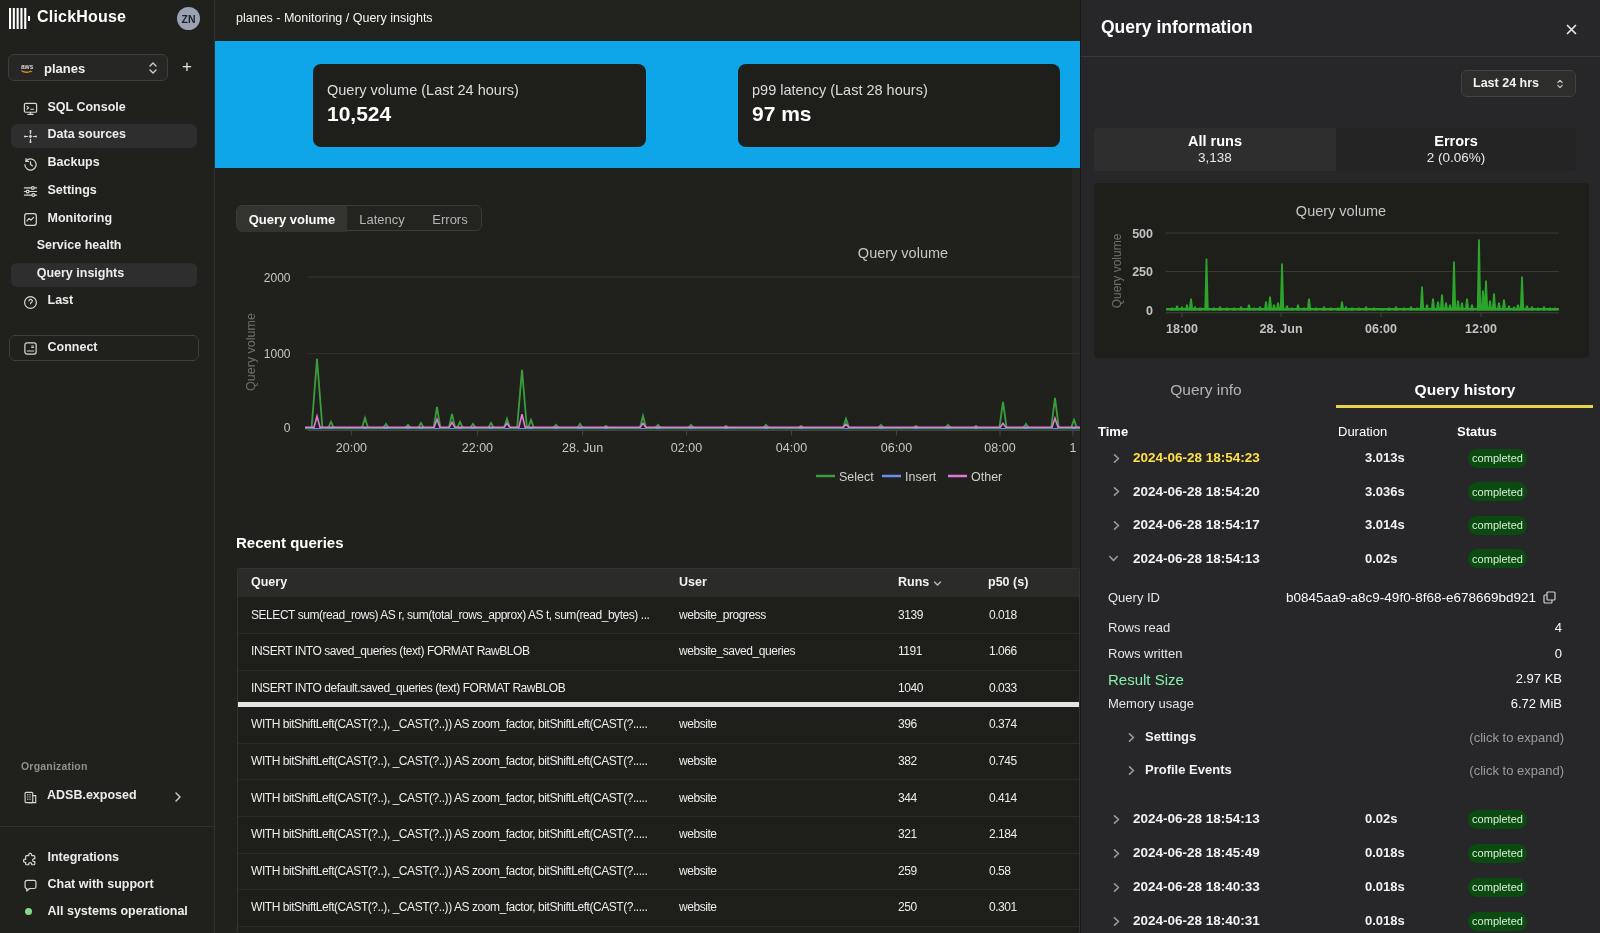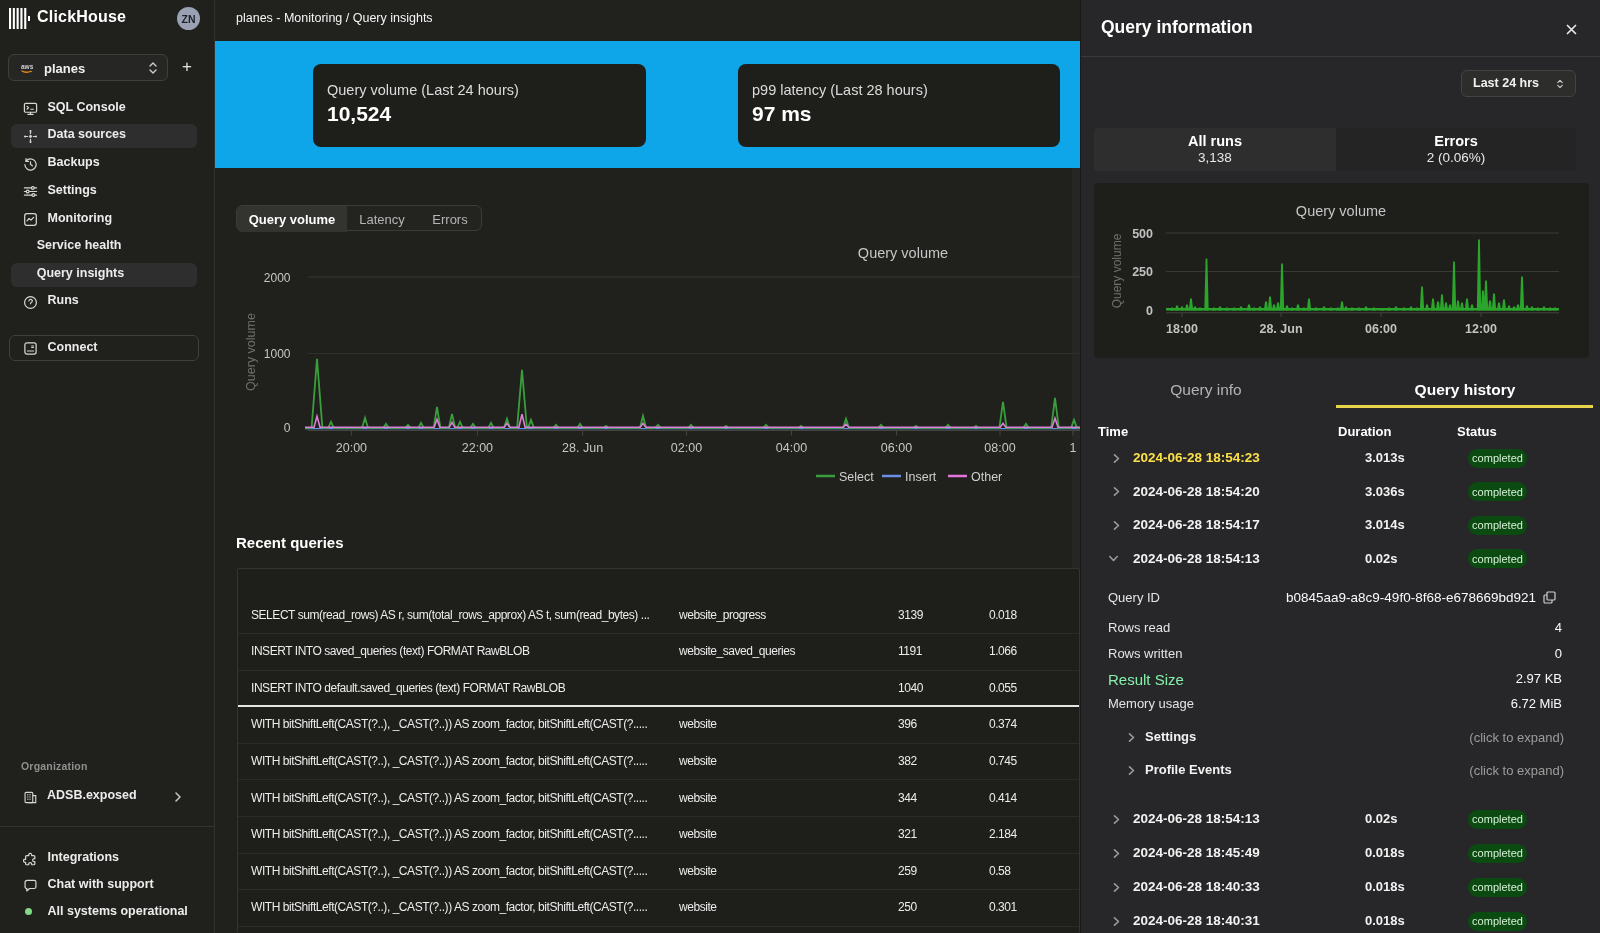"Runs" div { text: Runs -> Last }
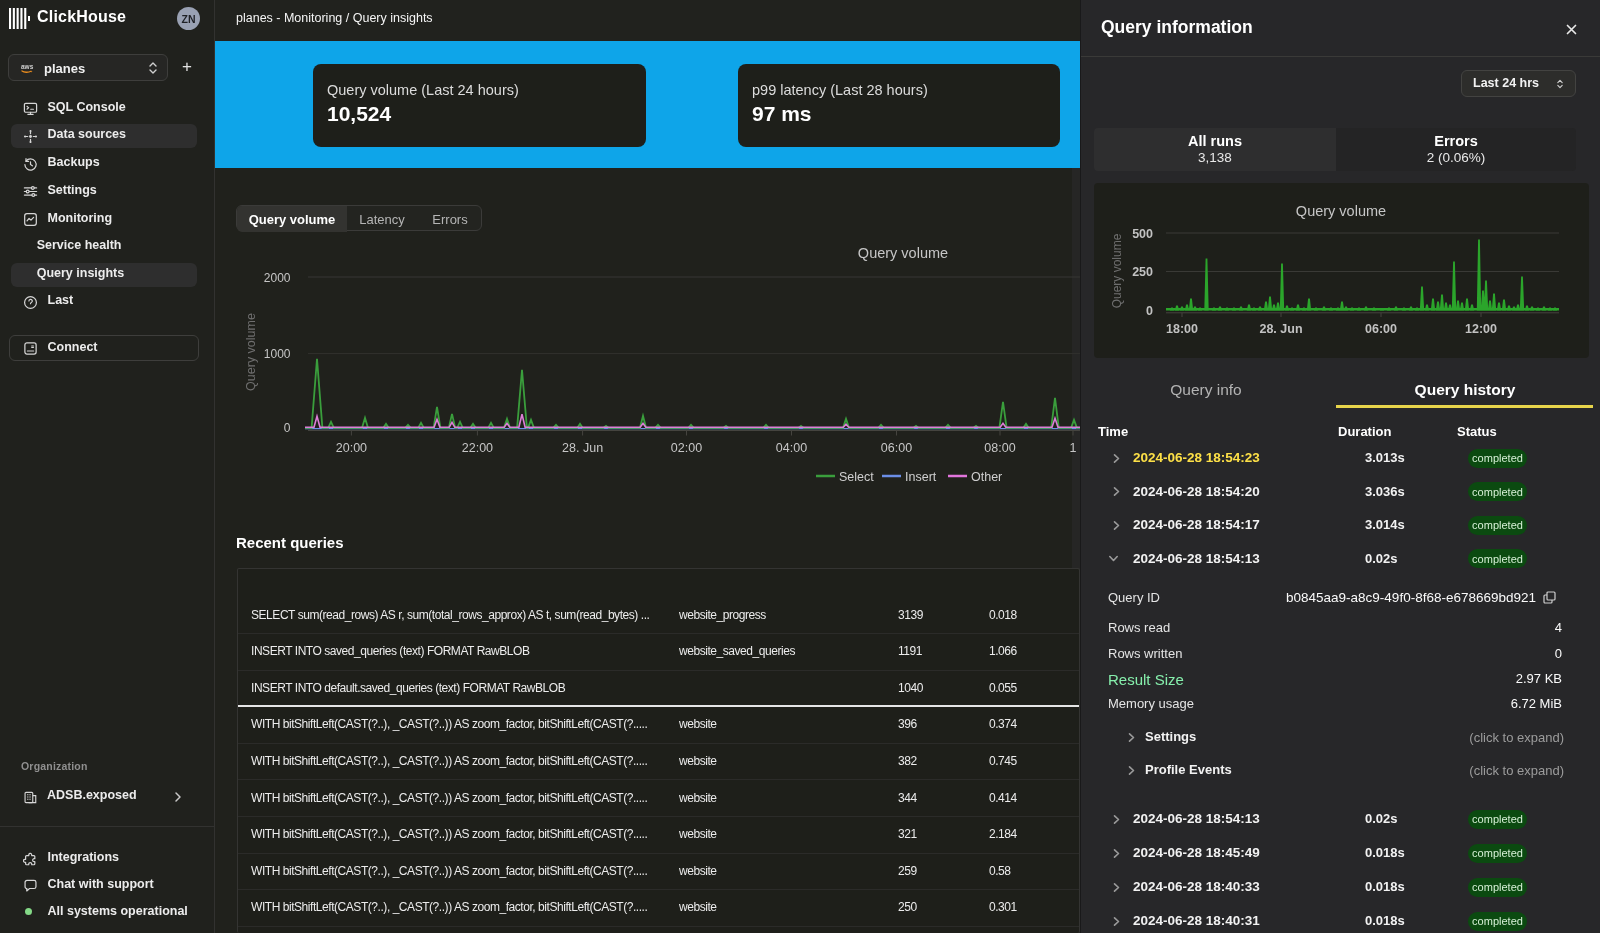"Duration" div { font-weight: bold -> normal }
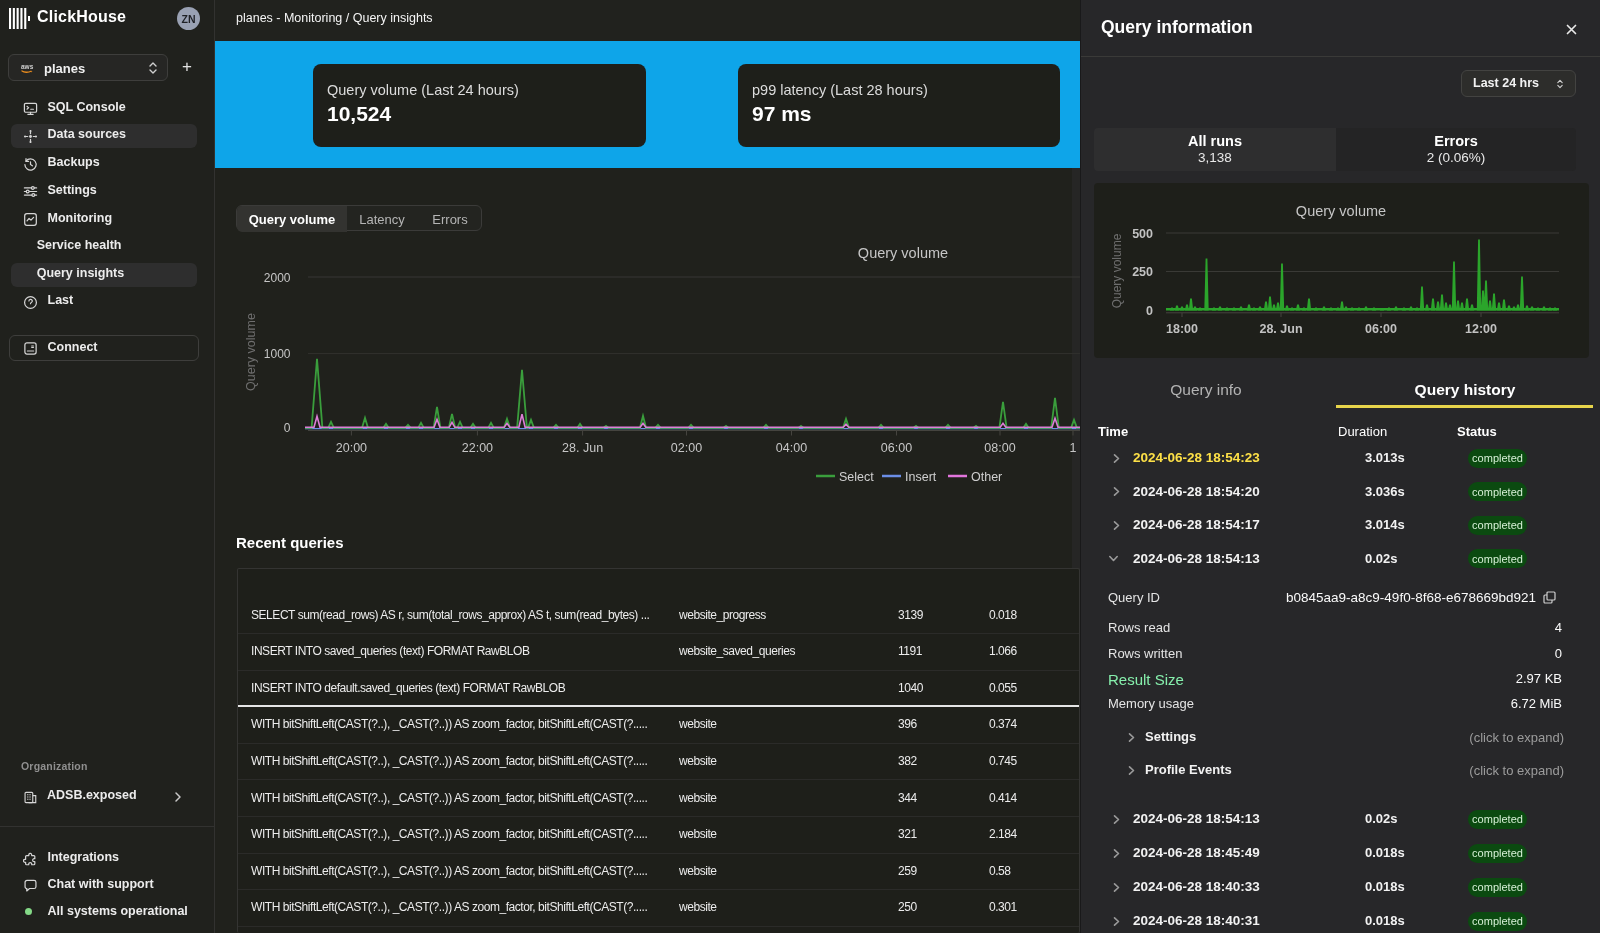"Query" div { html: none -> <div> <span>Query</span> <span>User</span> <span>Runs</span> <svg> <path></path> </svg> <span>p50 (s)</span> </div> }
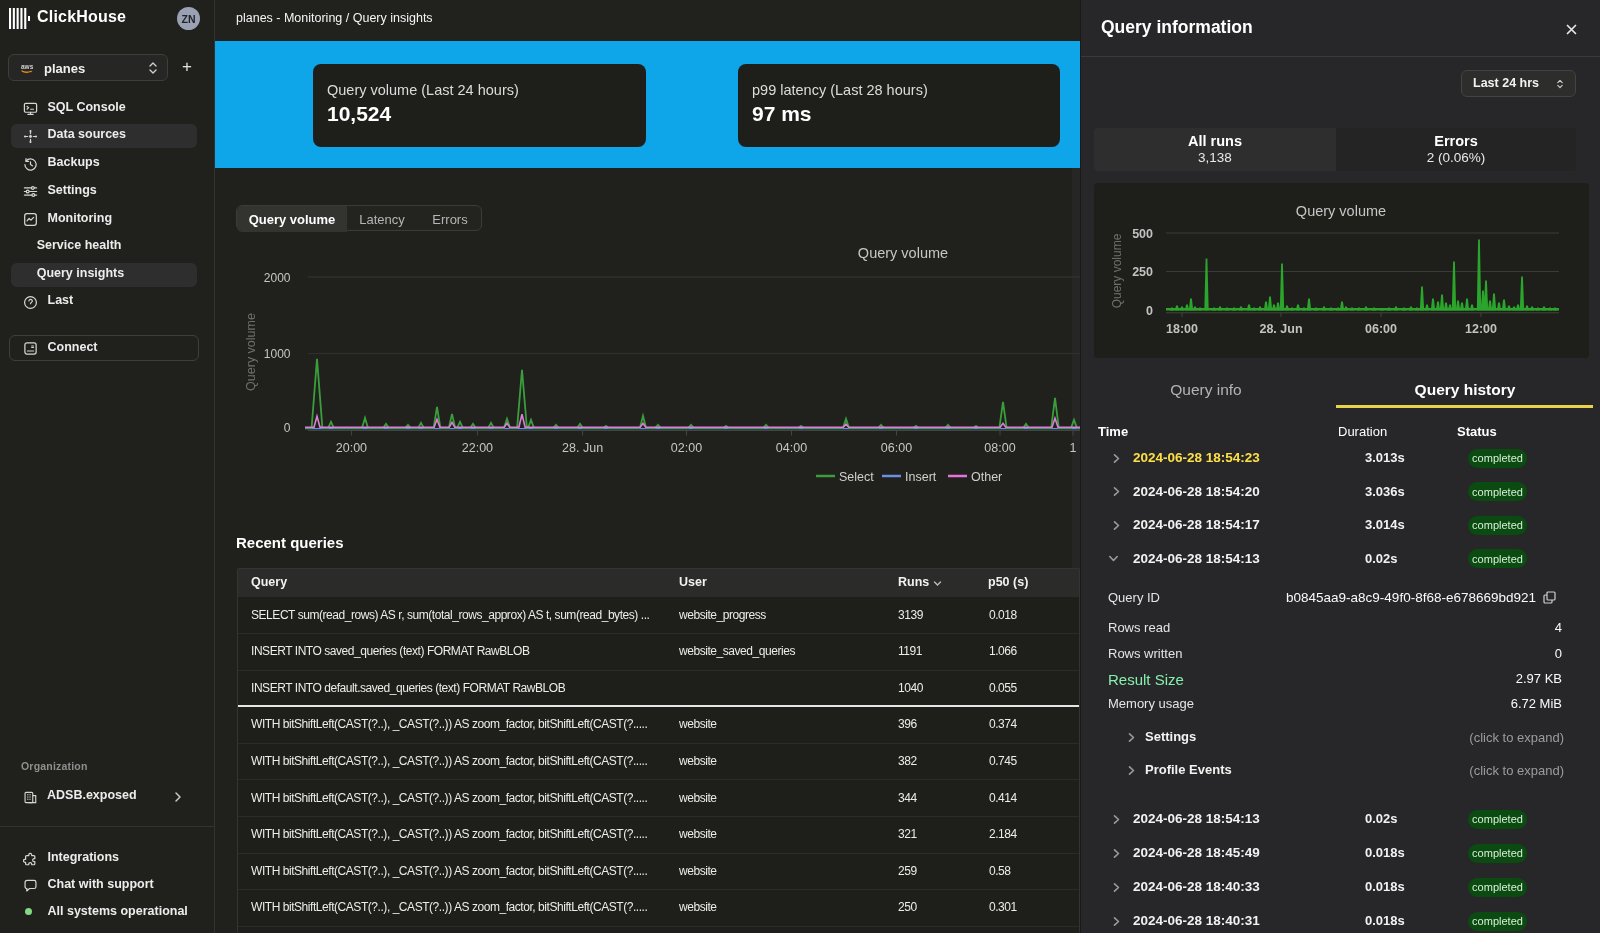"INSERT INTO default.saved_queries (text)" div { border-bottom: 2px solid #e5e5e5 -> 5px solid #e5e5e5 }
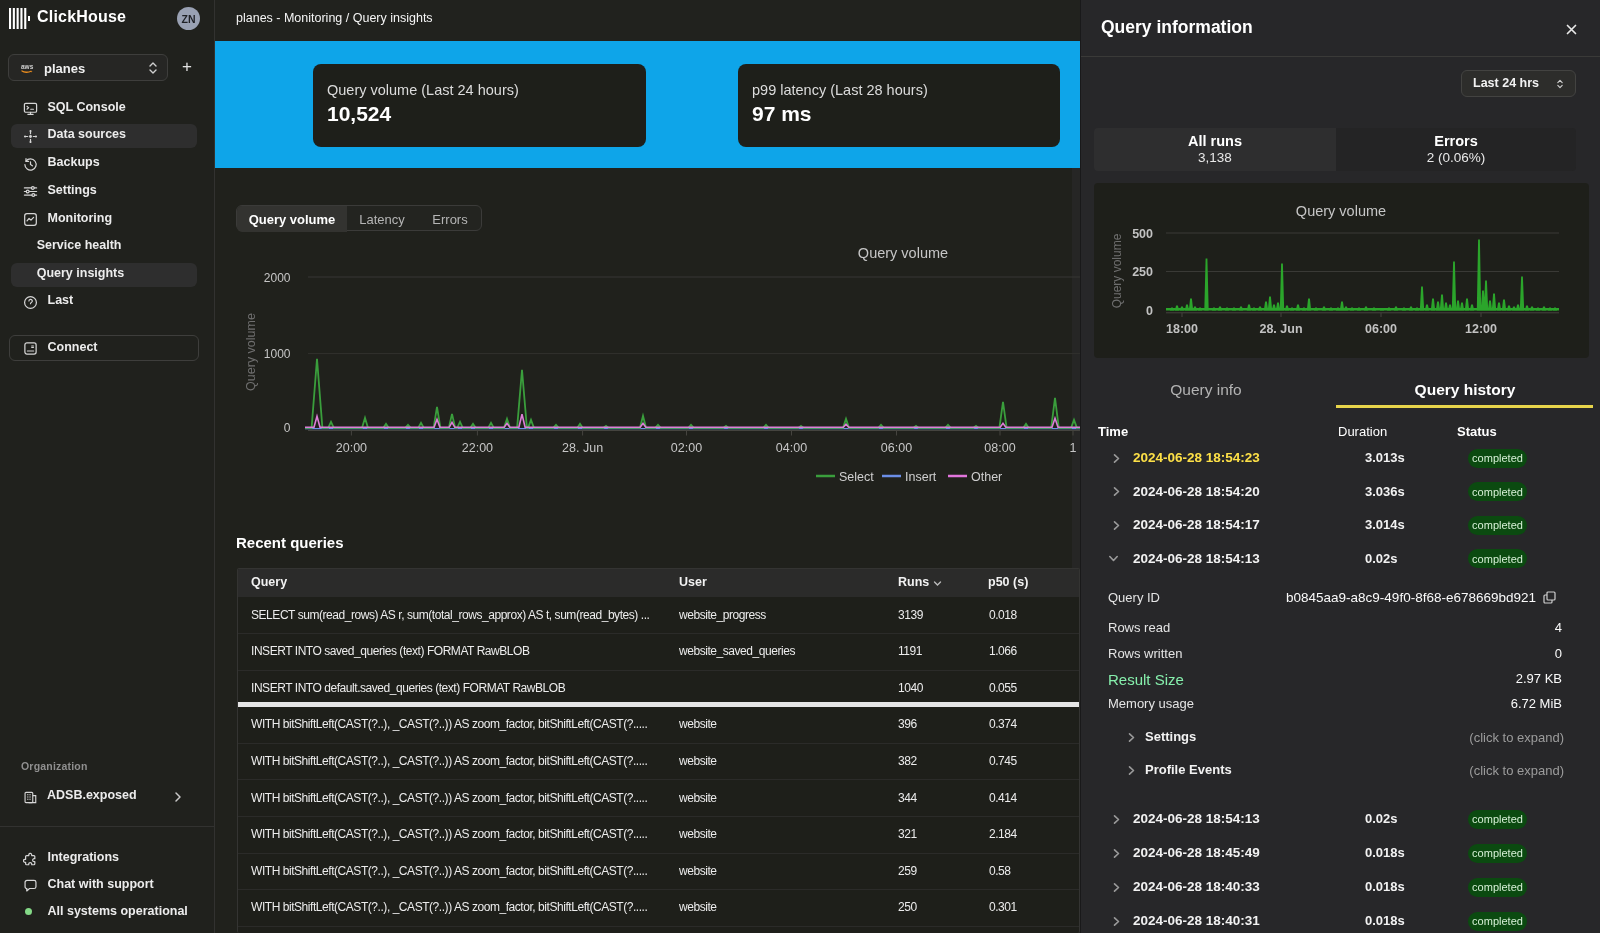"0.055" span { text: 0.055 -> 0.033 }
